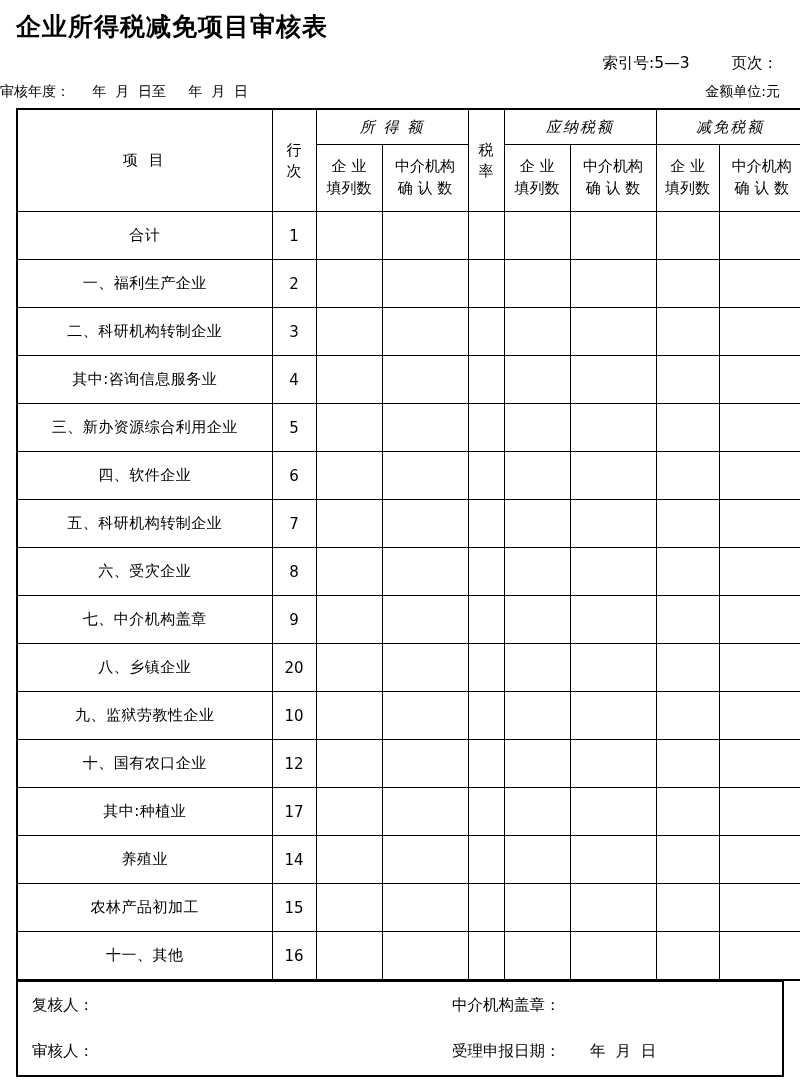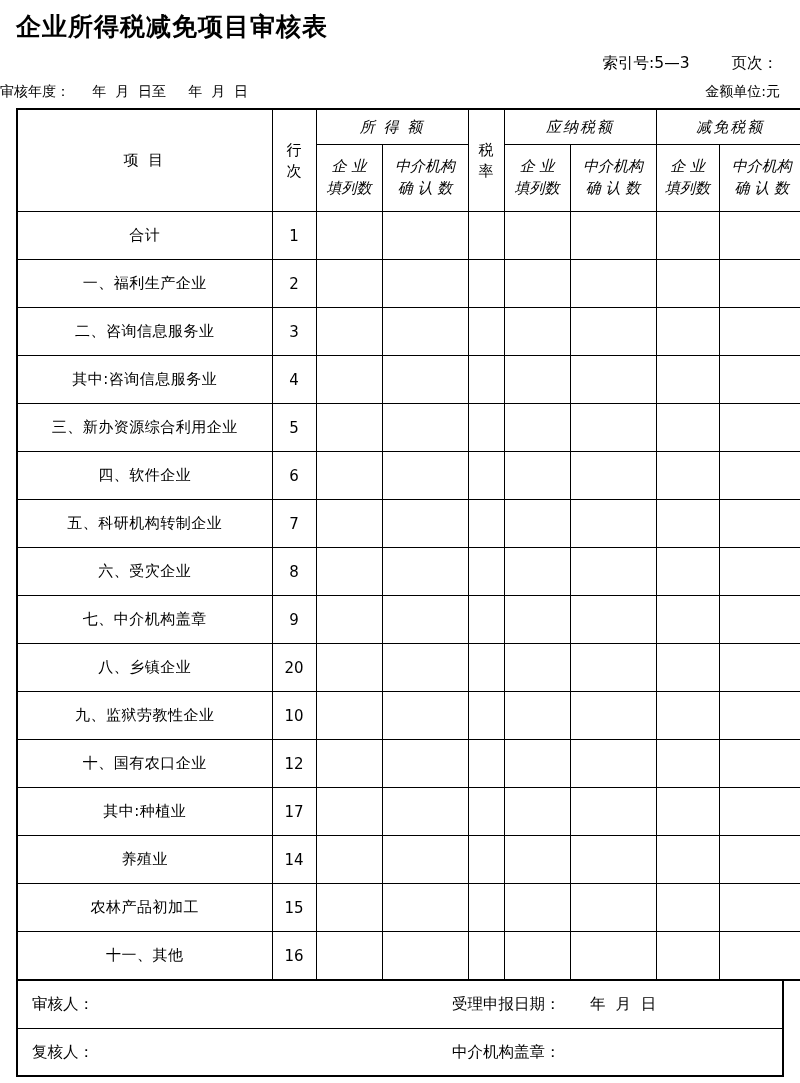"项 目" .cell-item { font-family: Liberation Serif, serif -> none }
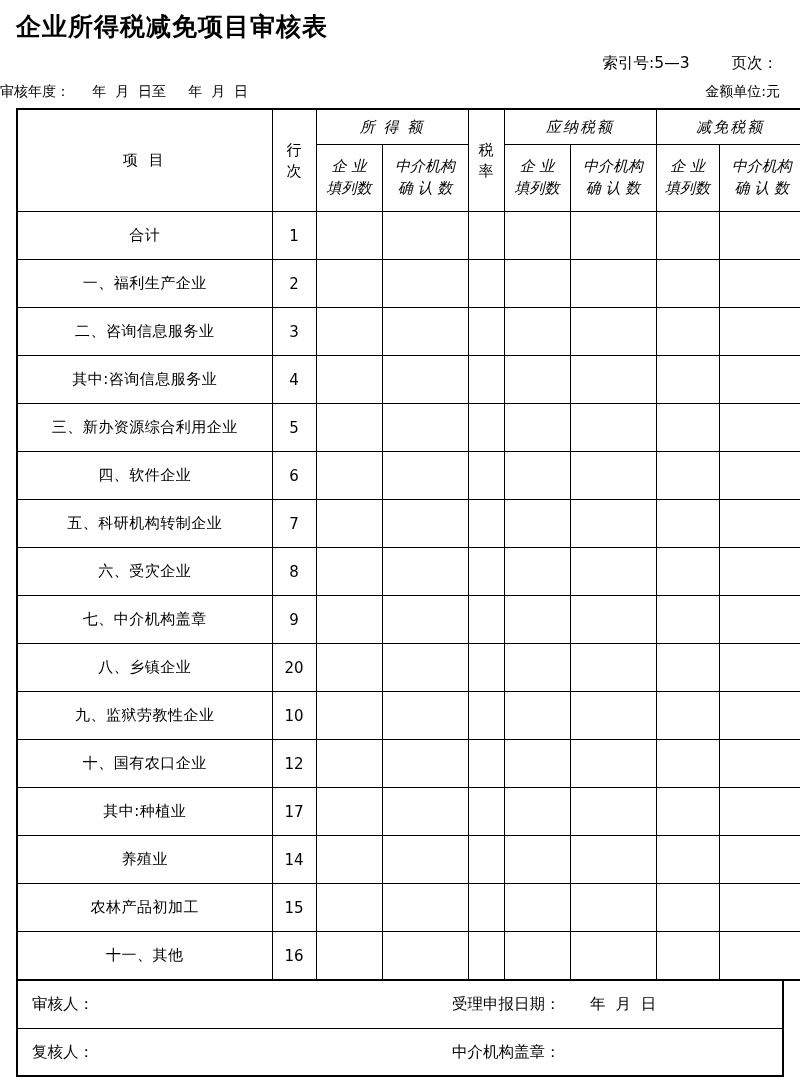"企 业" .hdr-sub { font-style: italic -> none }
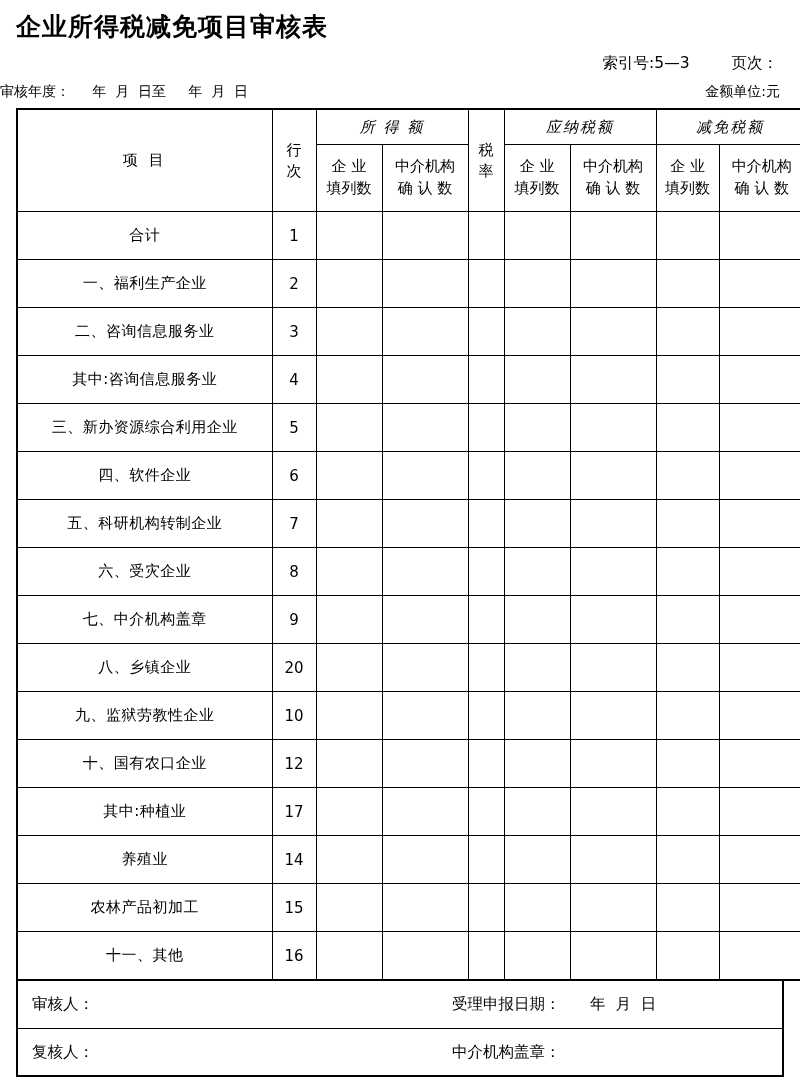"二、咨询信息服务业" td.item-name { text: 咨询信息服务 -> 科研机构转制企 }
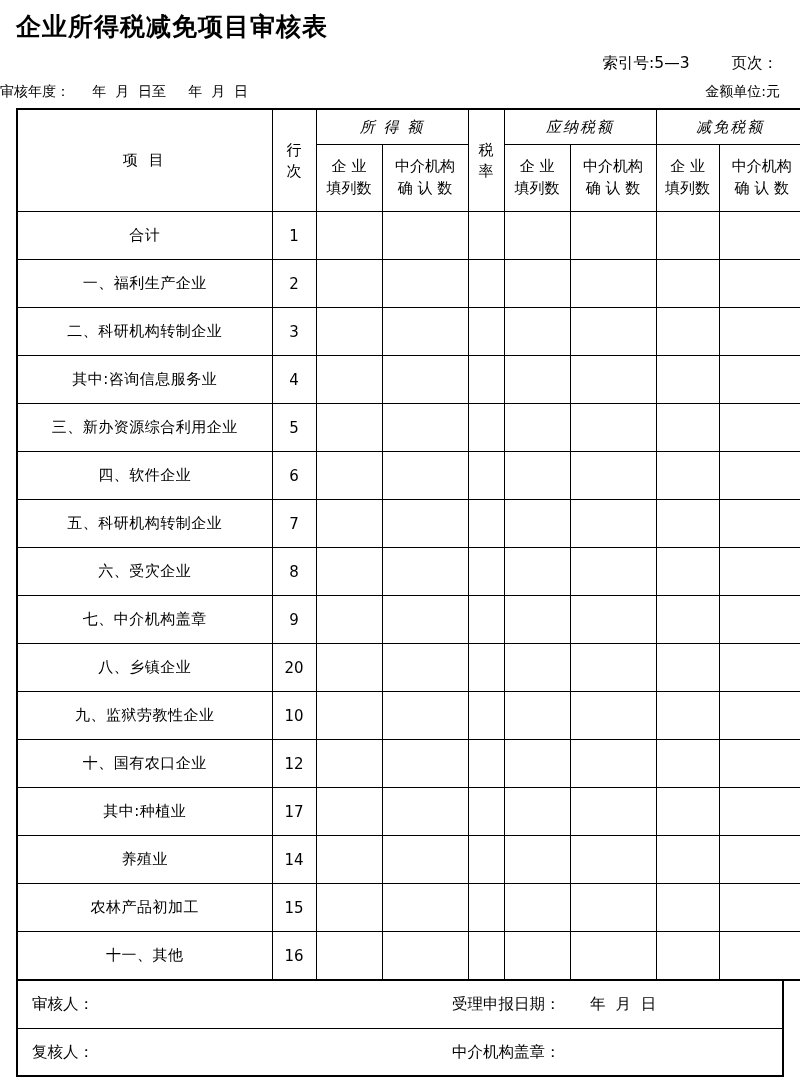"审核人：" div.footer-row { order: before "复核人：" -> after "复核人：" }
